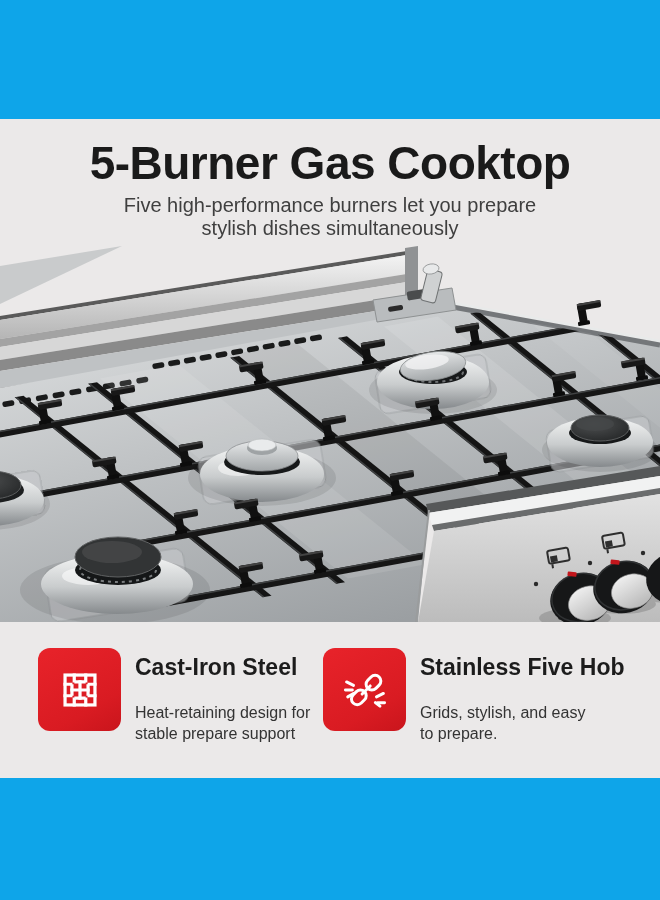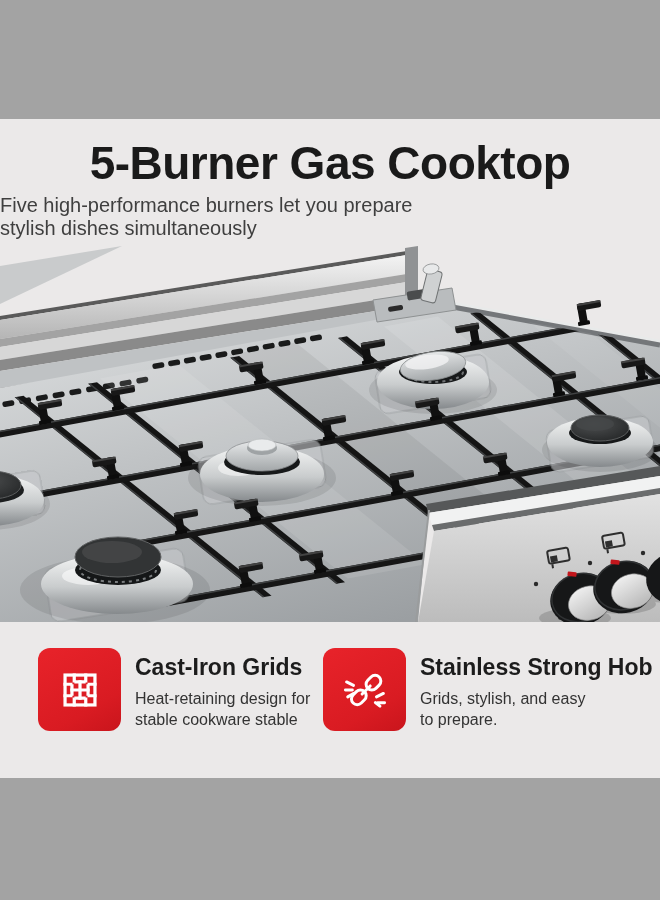"5-Burner Gas Cooktop" #page { background: #a3a3a3 -> #0ea5e9 }
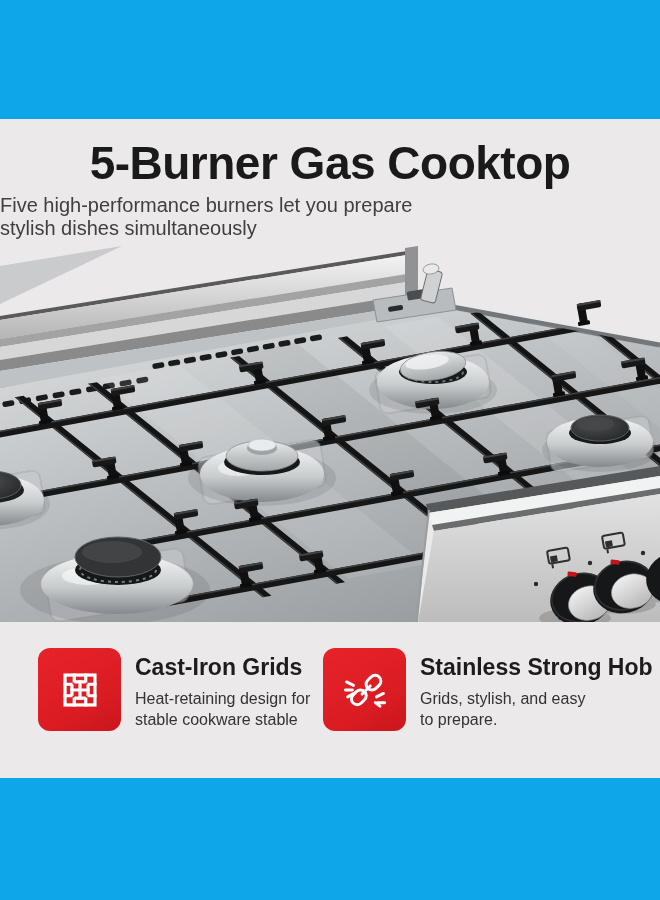"Five high-performance burners let you" .subtitle { text-align: left -> center }
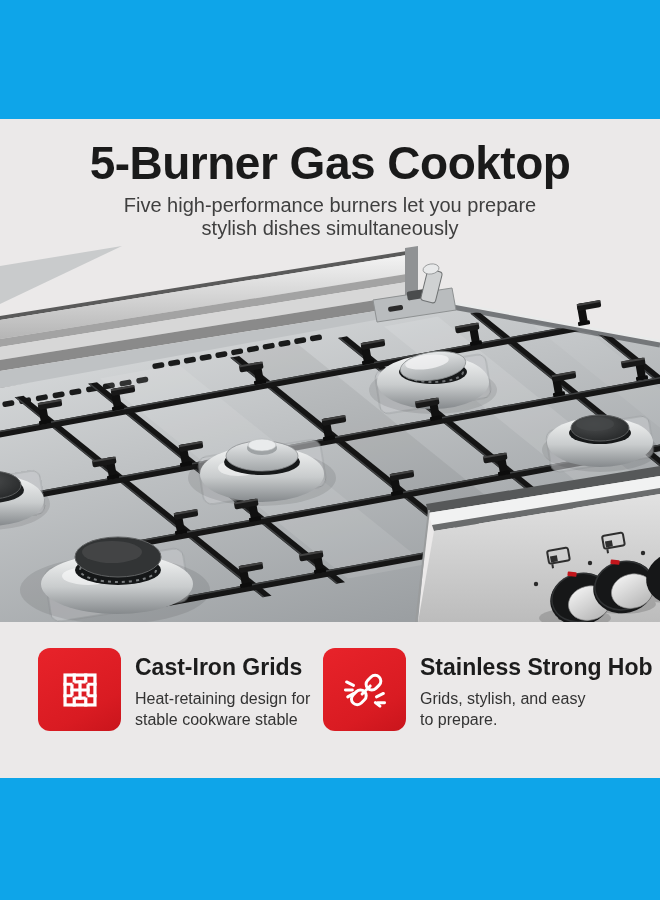"Cast-Iron Grids" div.feature-title { text: Grids -> Steel }
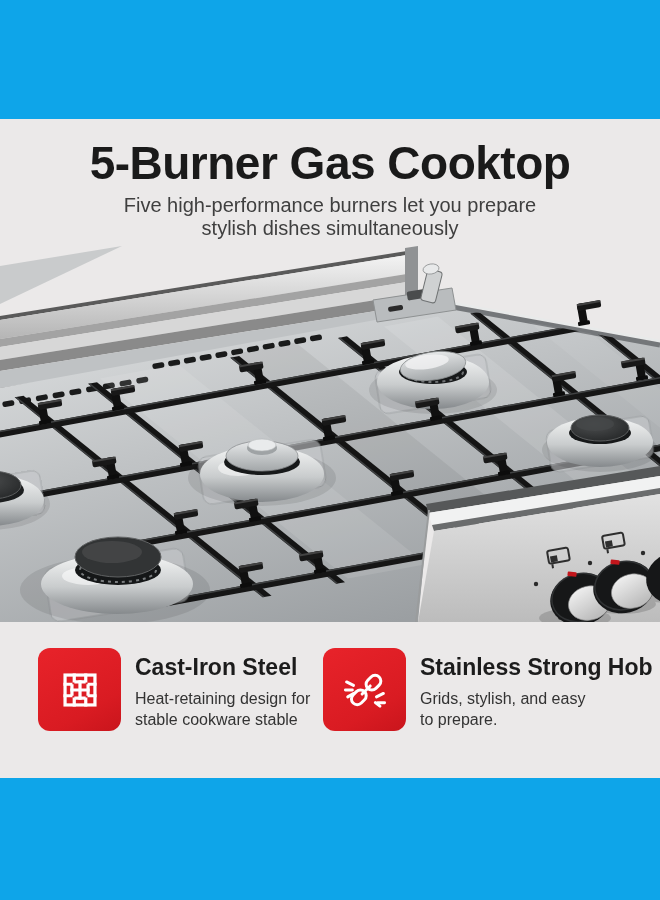"Stainless Strong Hob" div.feature-title { text: Strong -> Five }
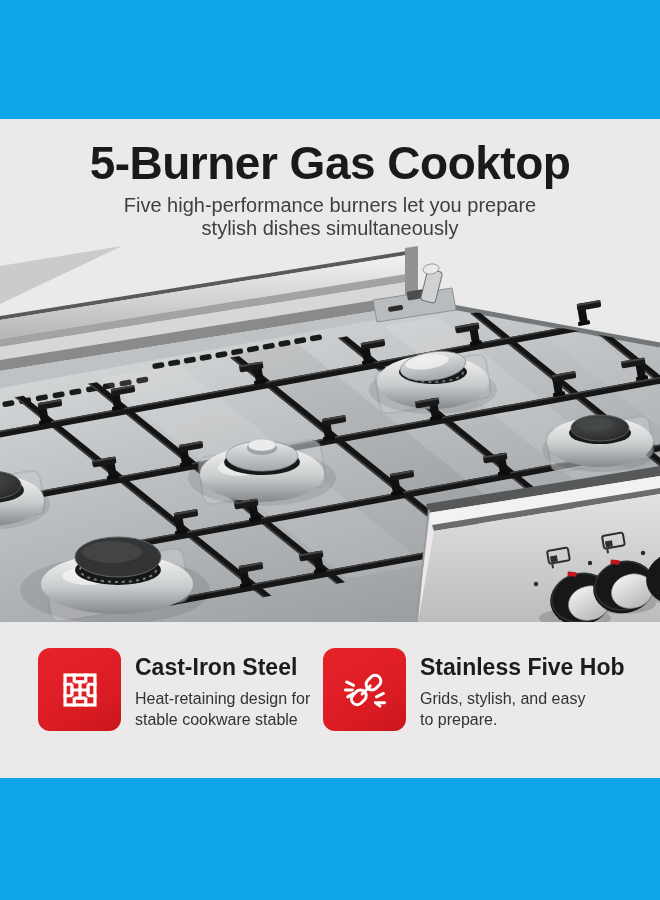"Heat-retaining design for" .feature-desc { margin-top: 8px -> 22px }
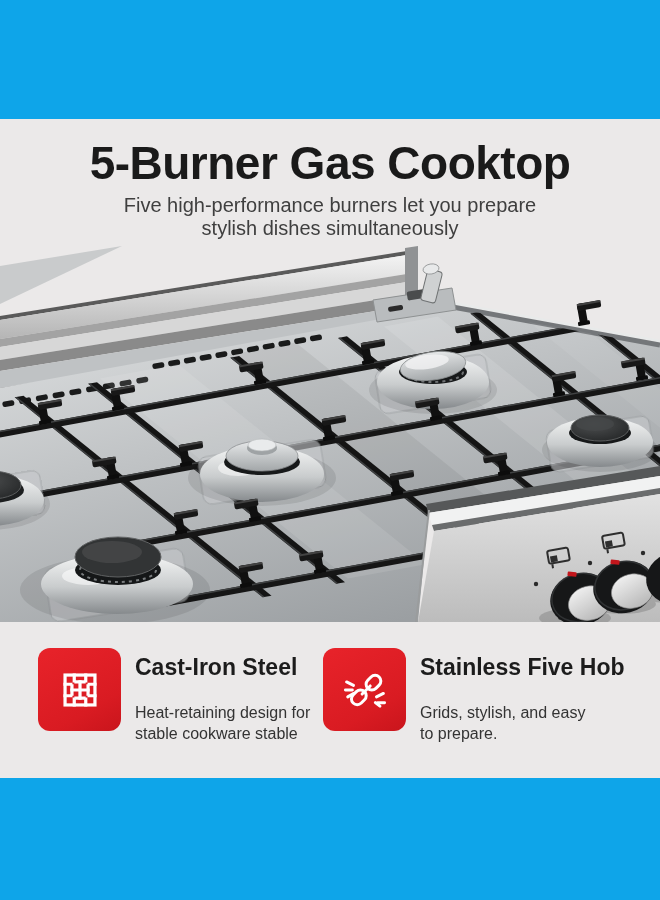"stable cookware stable" span { text: cookware stable -> prepare support }
